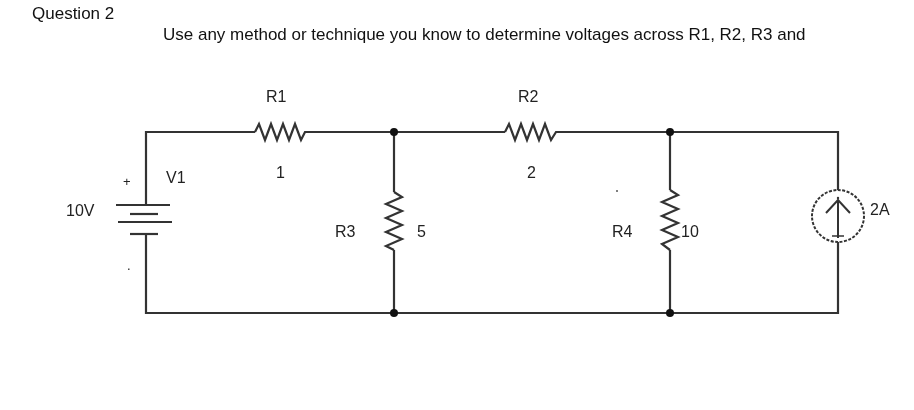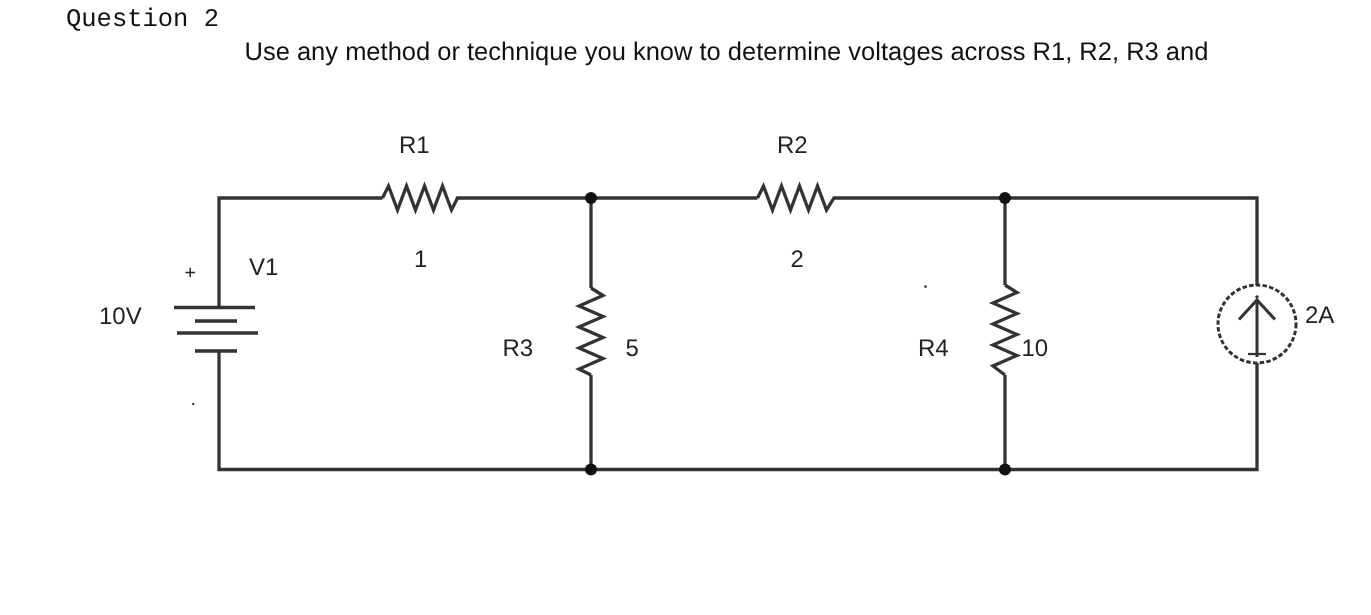"Question 2" .q-title { font-family: Liberation Mono, monospace -> none; left: 44px -> 32px }
